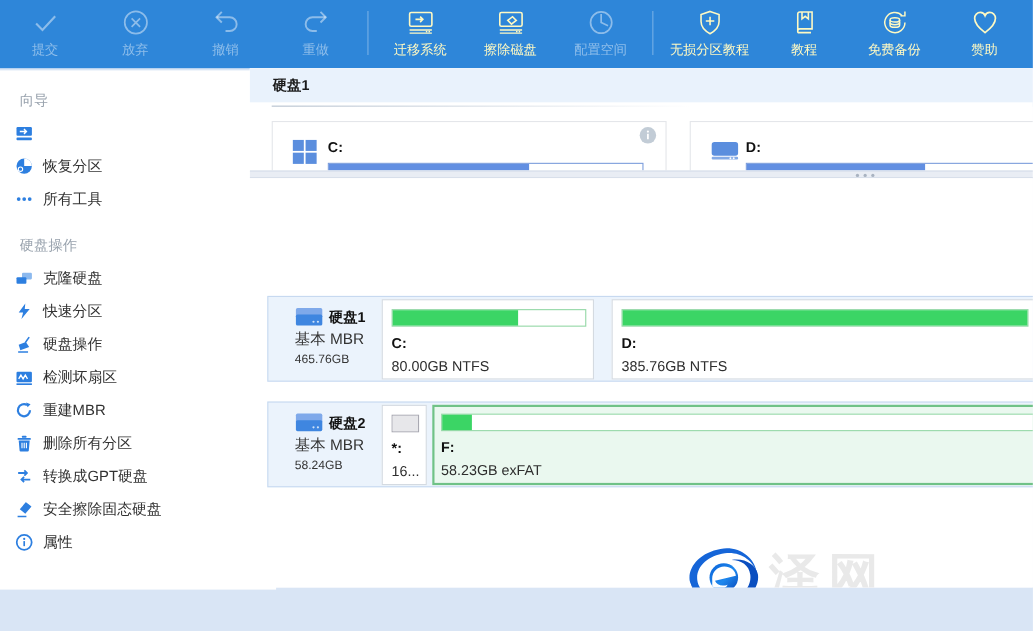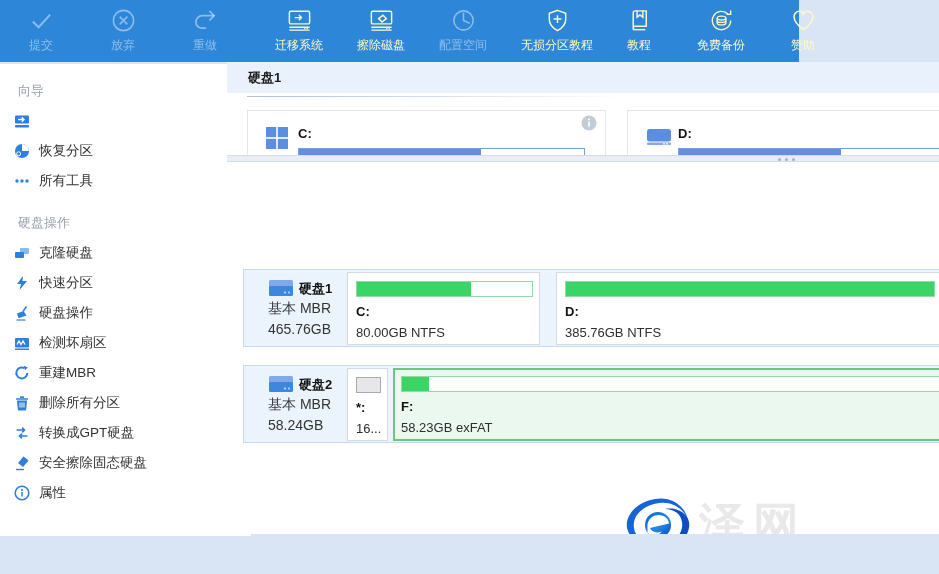"提交" .toolbar { width: 799px -> 939px }
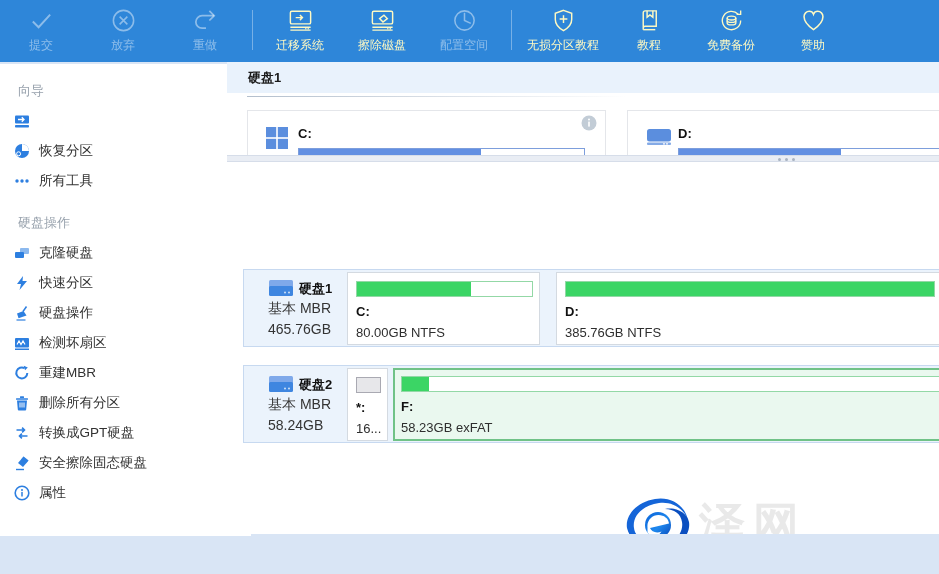"撤销" div.tb-btn { html: none -> <div> <span> <svg> <path></path> <path></path> </svg> </span> <span>撤销</span> </div> }
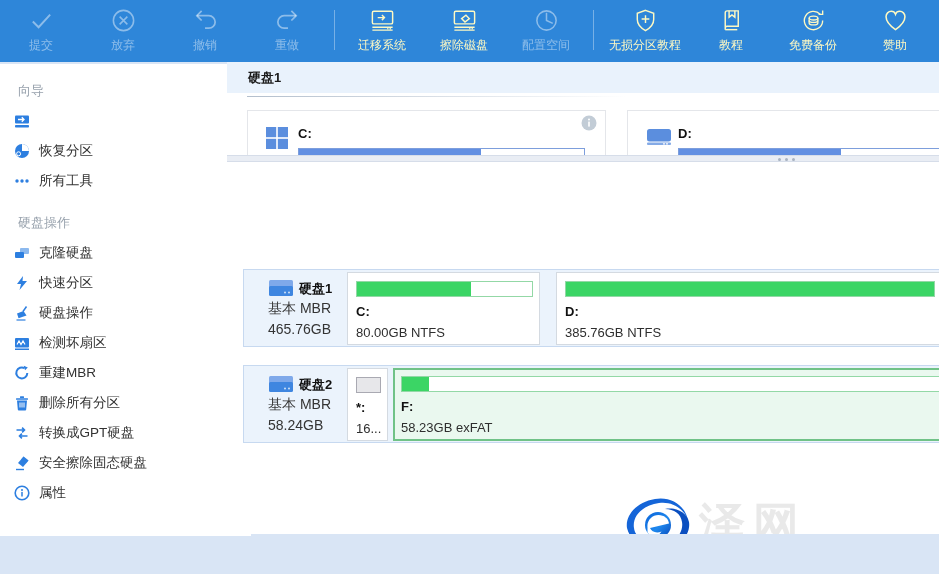"465.76GB" .disk-size { font-size: 14px -> 11px }
